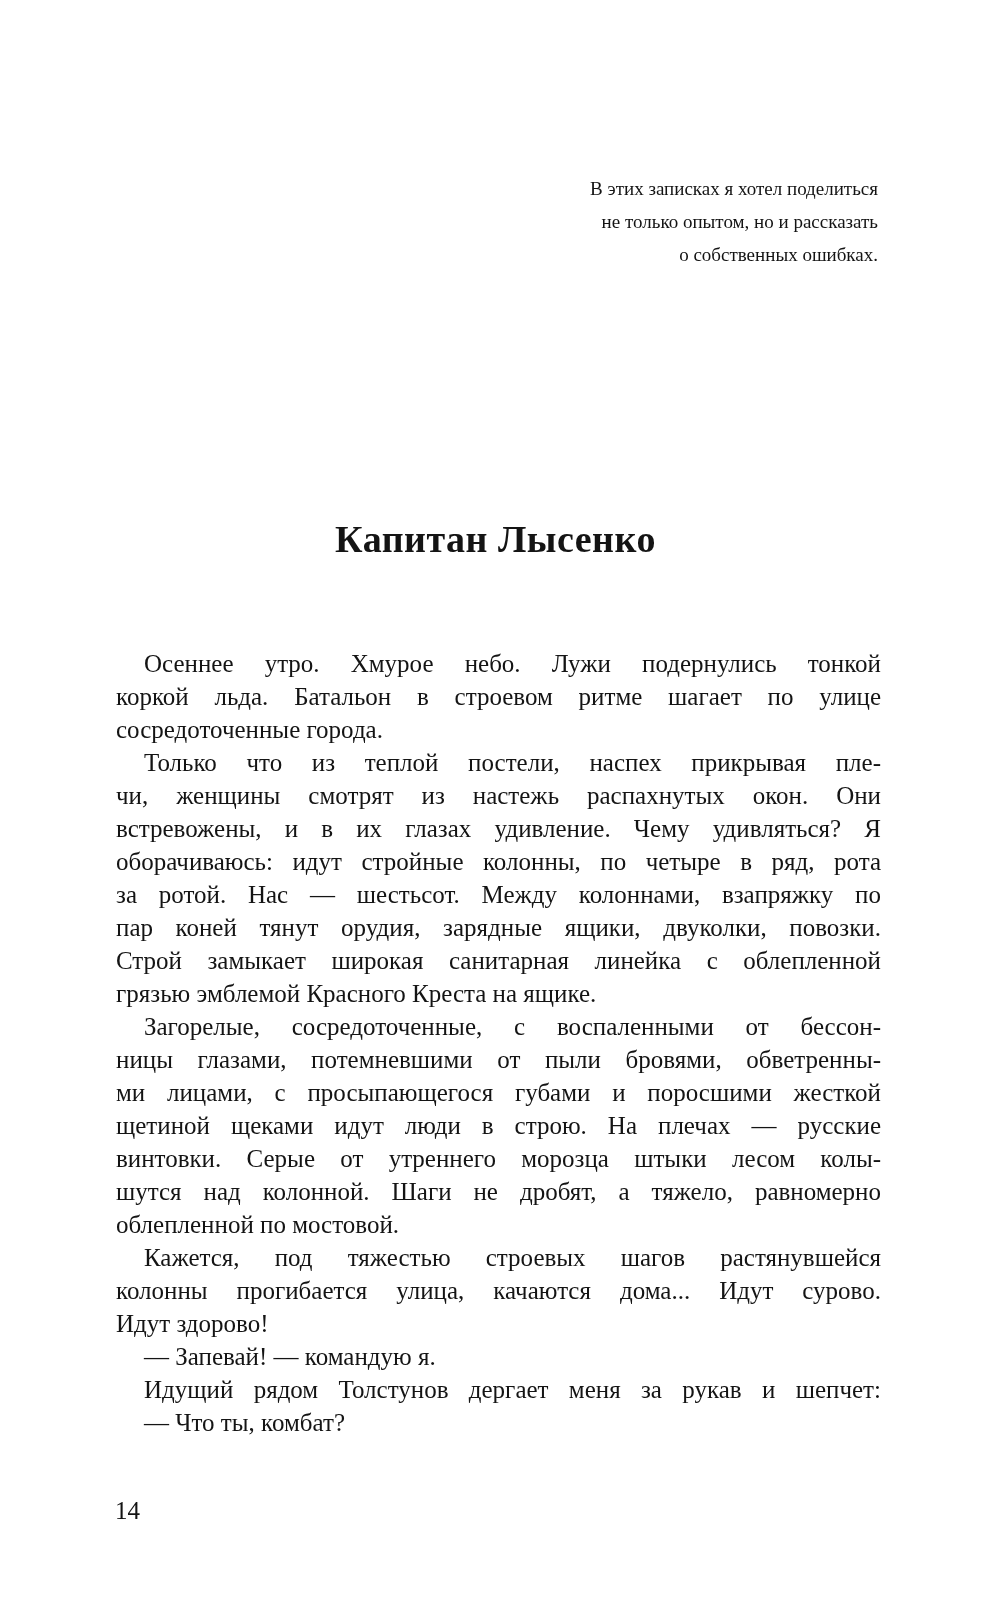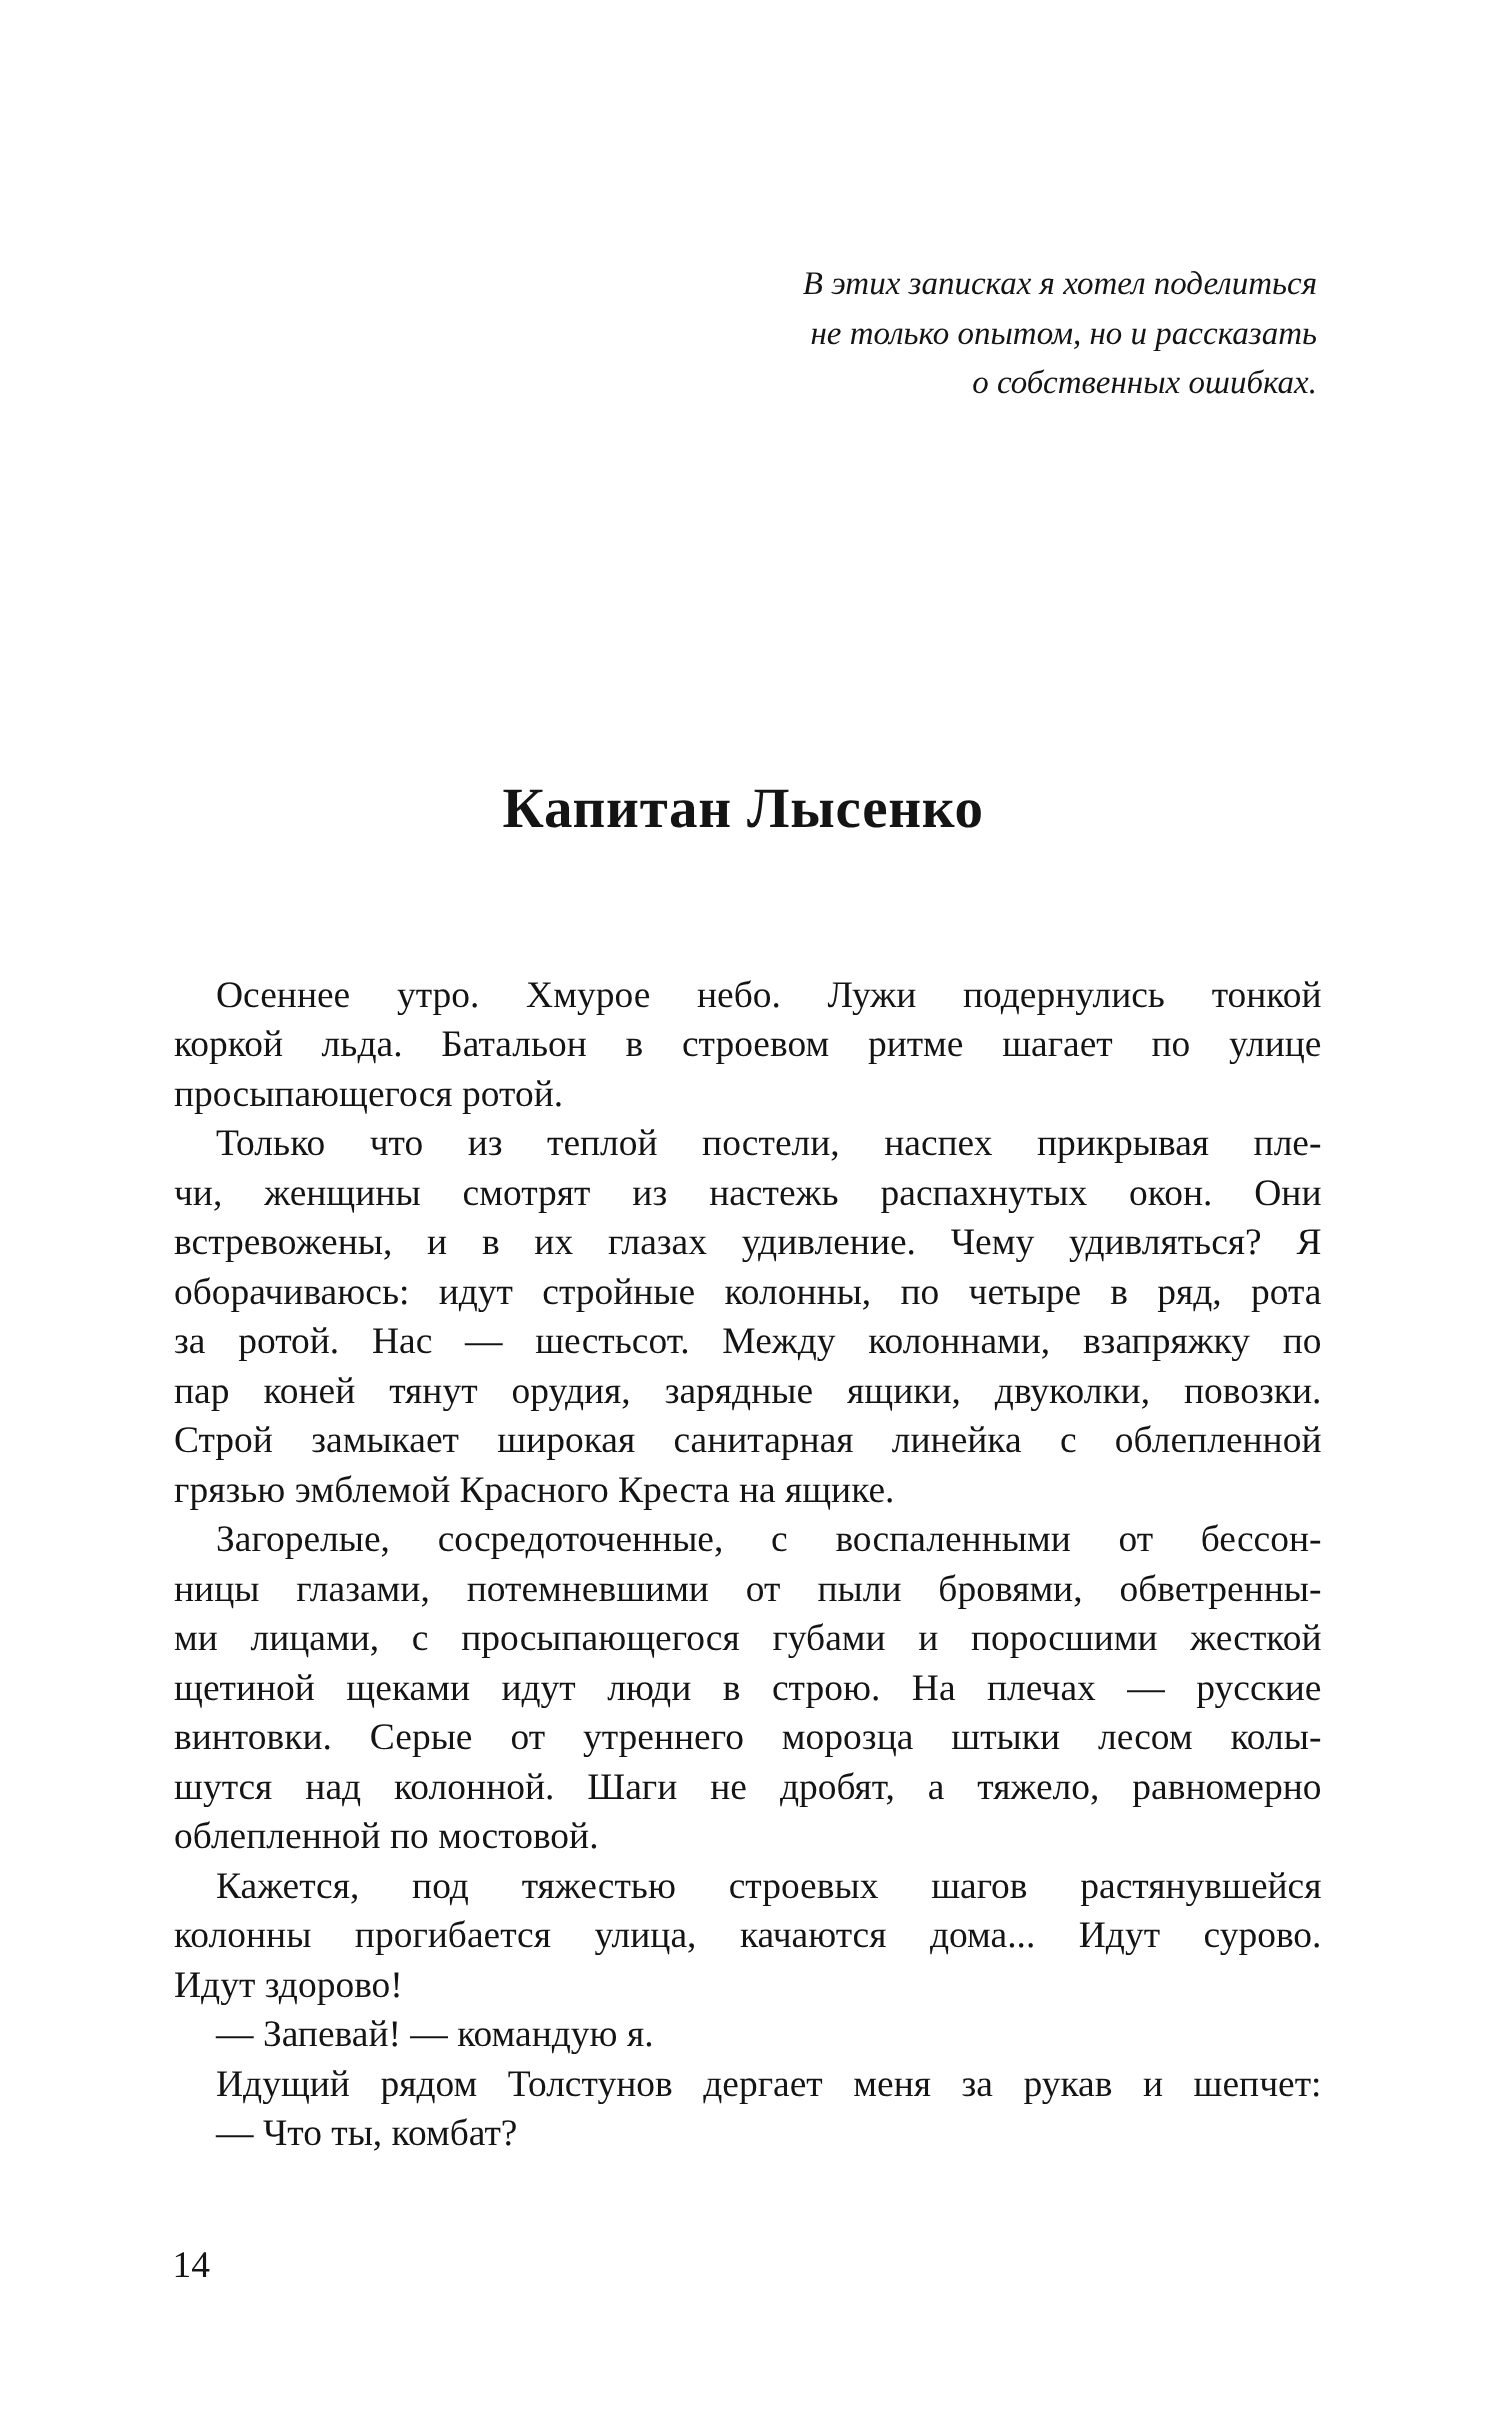"В этих записках я хотел" .epigraph { font-size: 22px -> 19px; font-style: italic -> none }
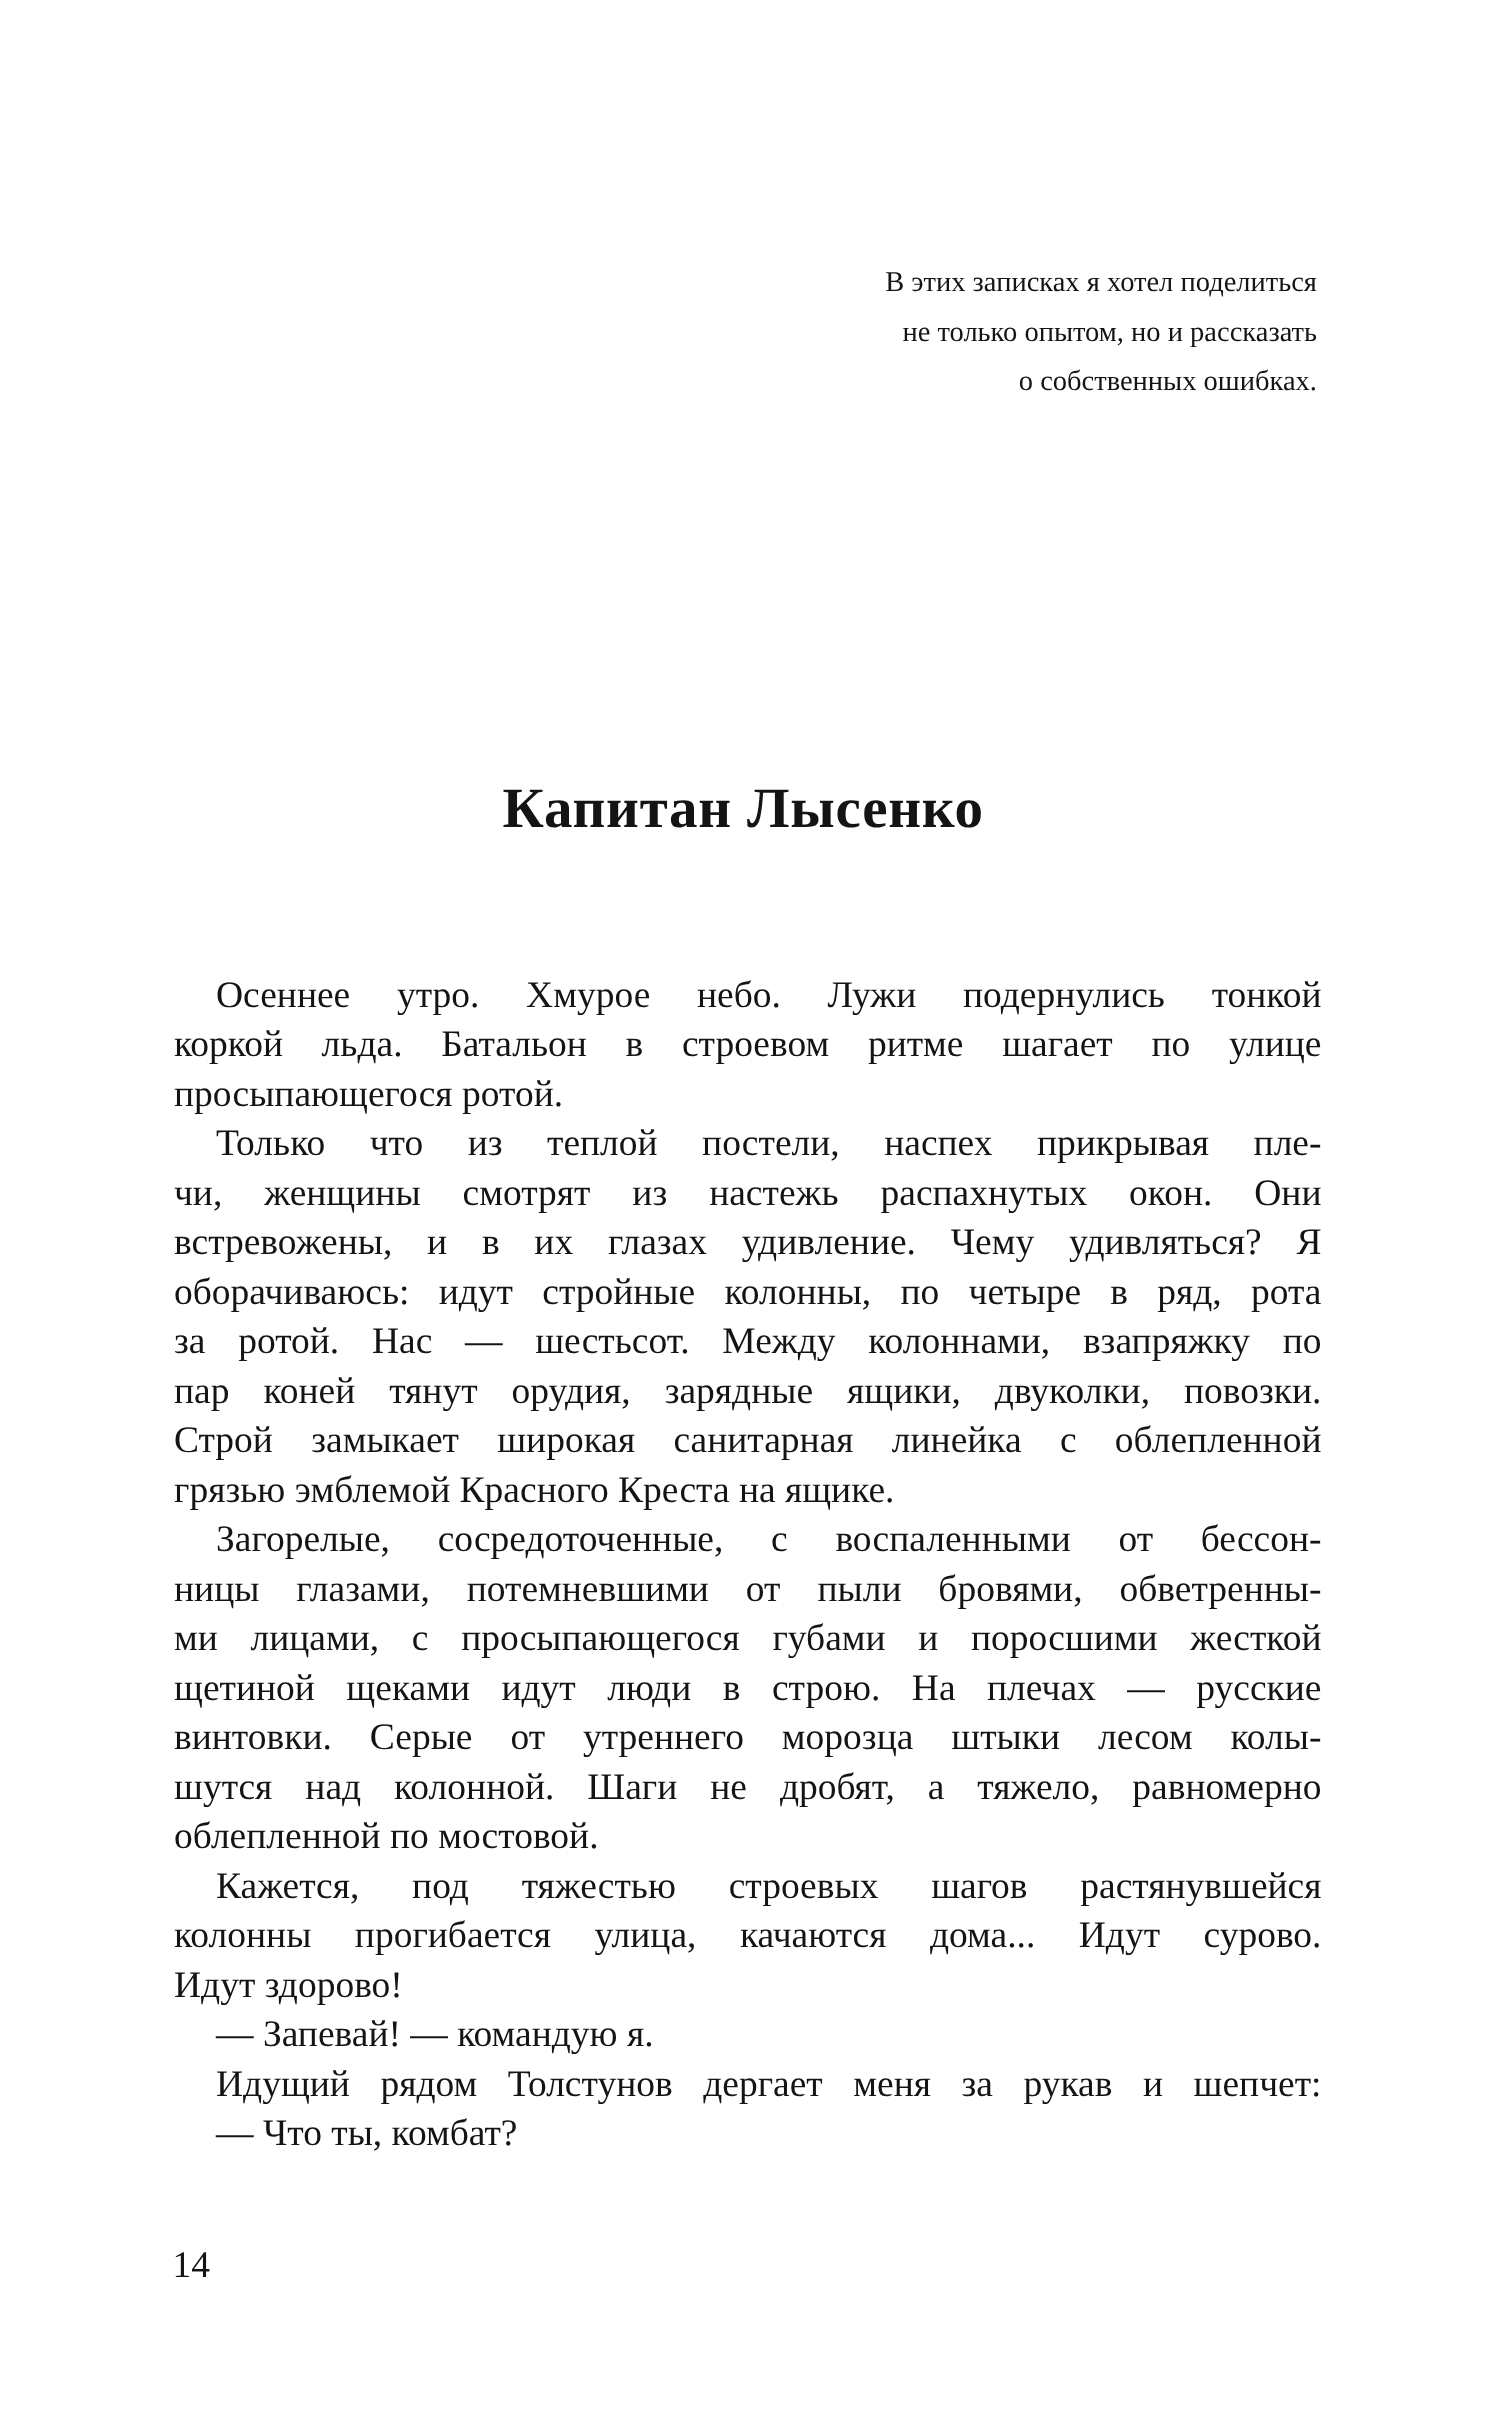"просыпающегося ротой." div.line { text: просыпающегося ротой -> сосредоточенные города }
